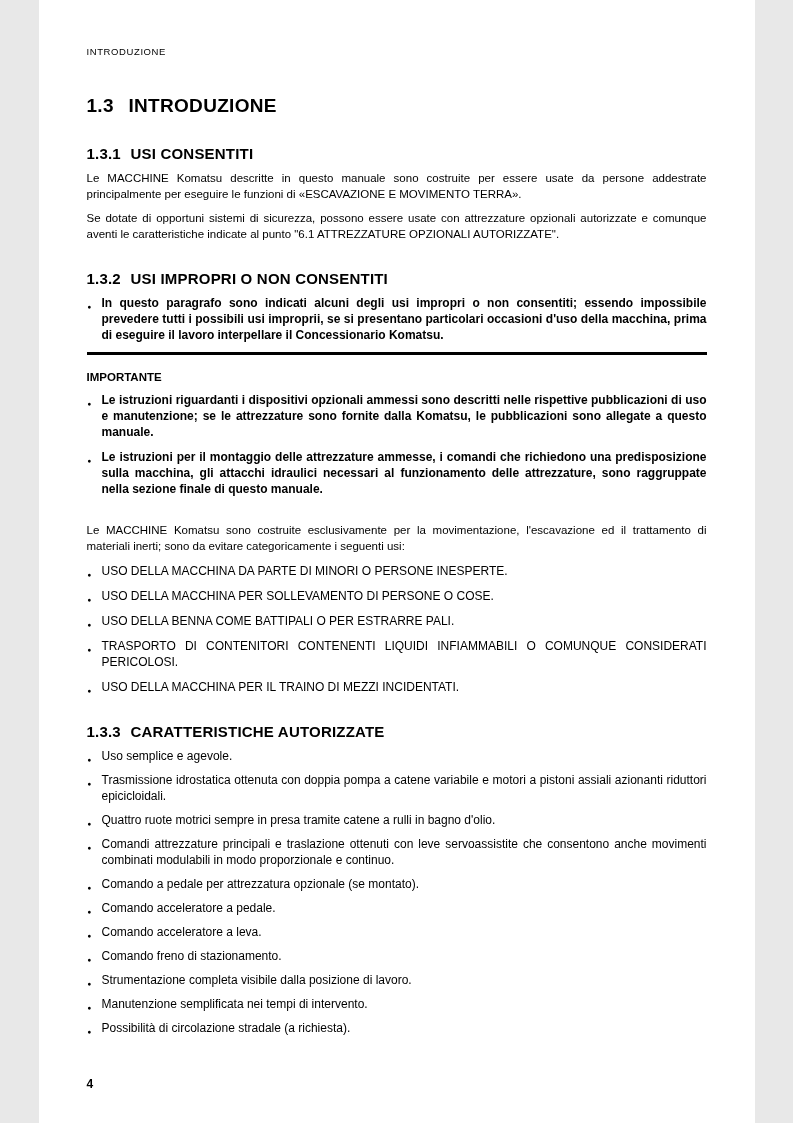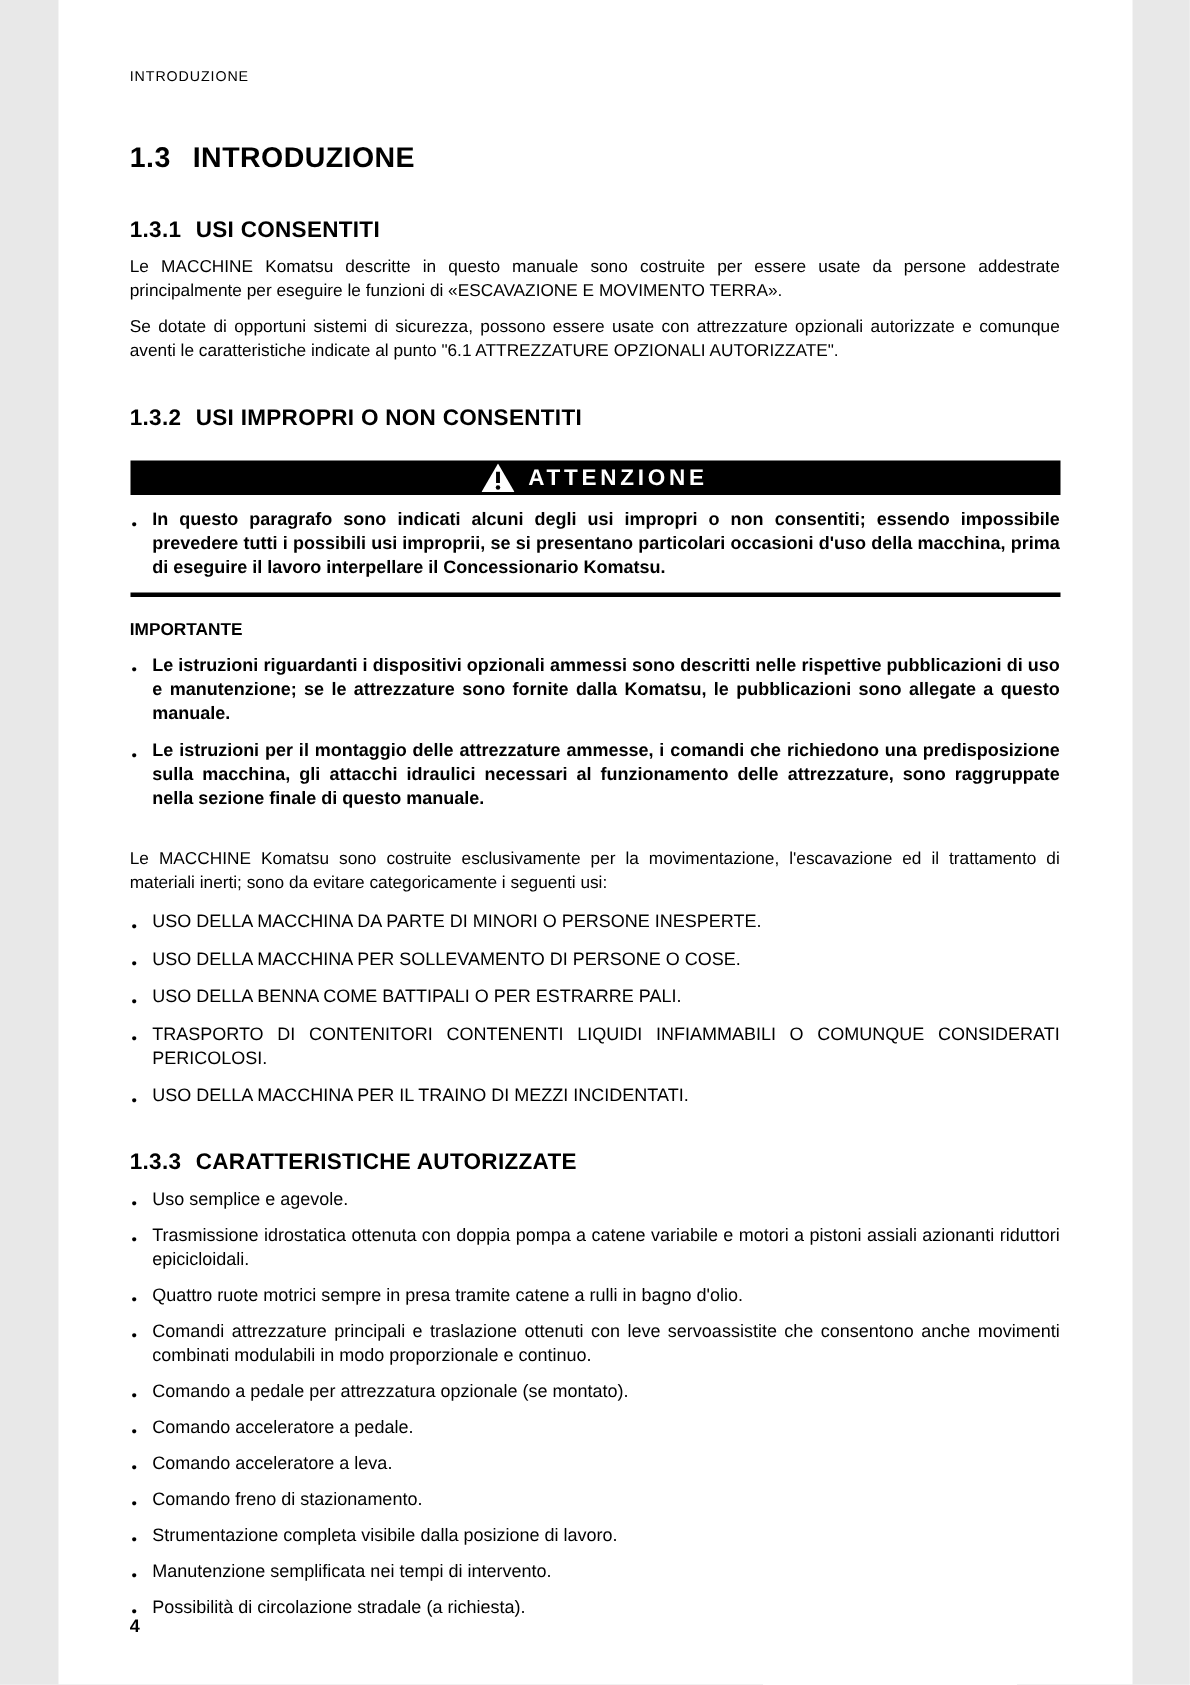"ATTENZIONE" div.warning-banner { html: <div> <span> <svg> <path></path> <rect></rect> <circle></circle> </svg> </span> <span>ATTENZIONE</span> </div> -> none }
